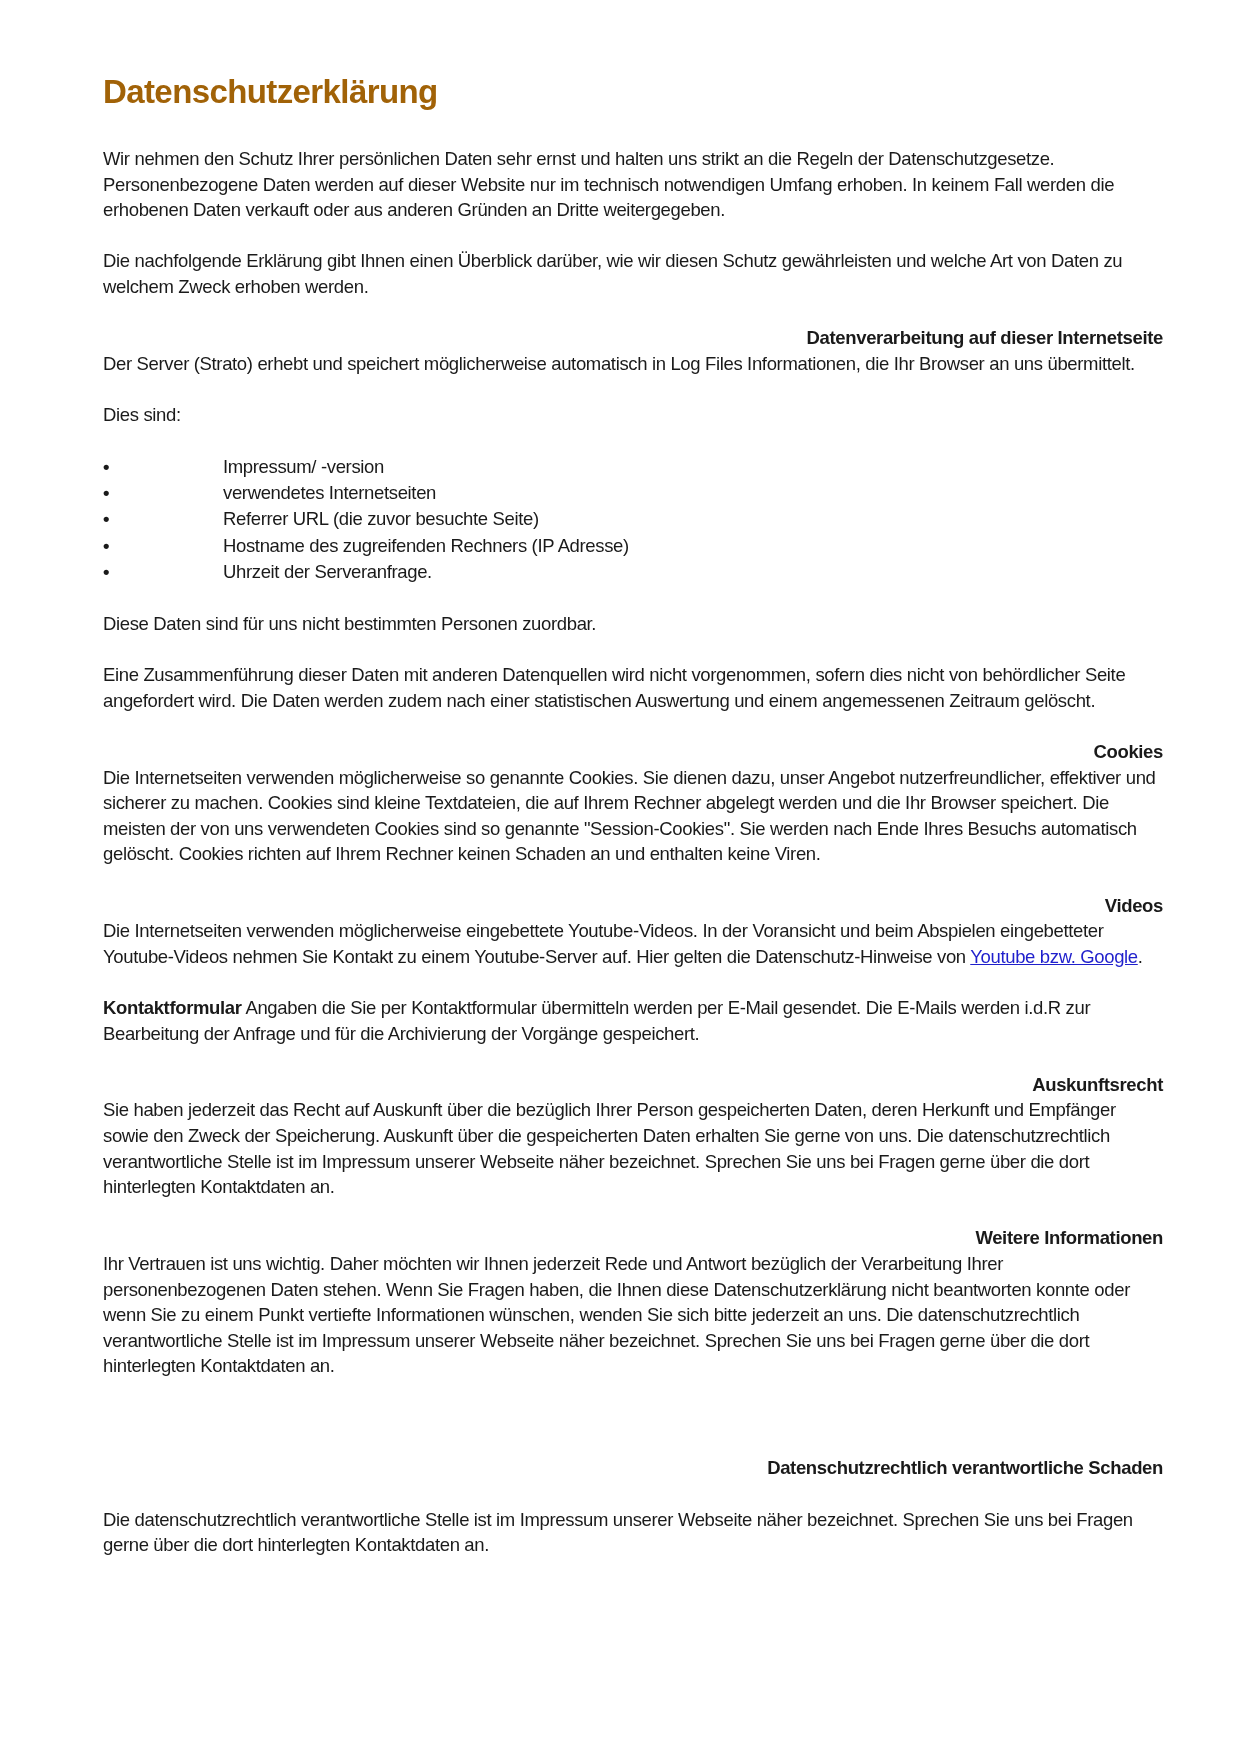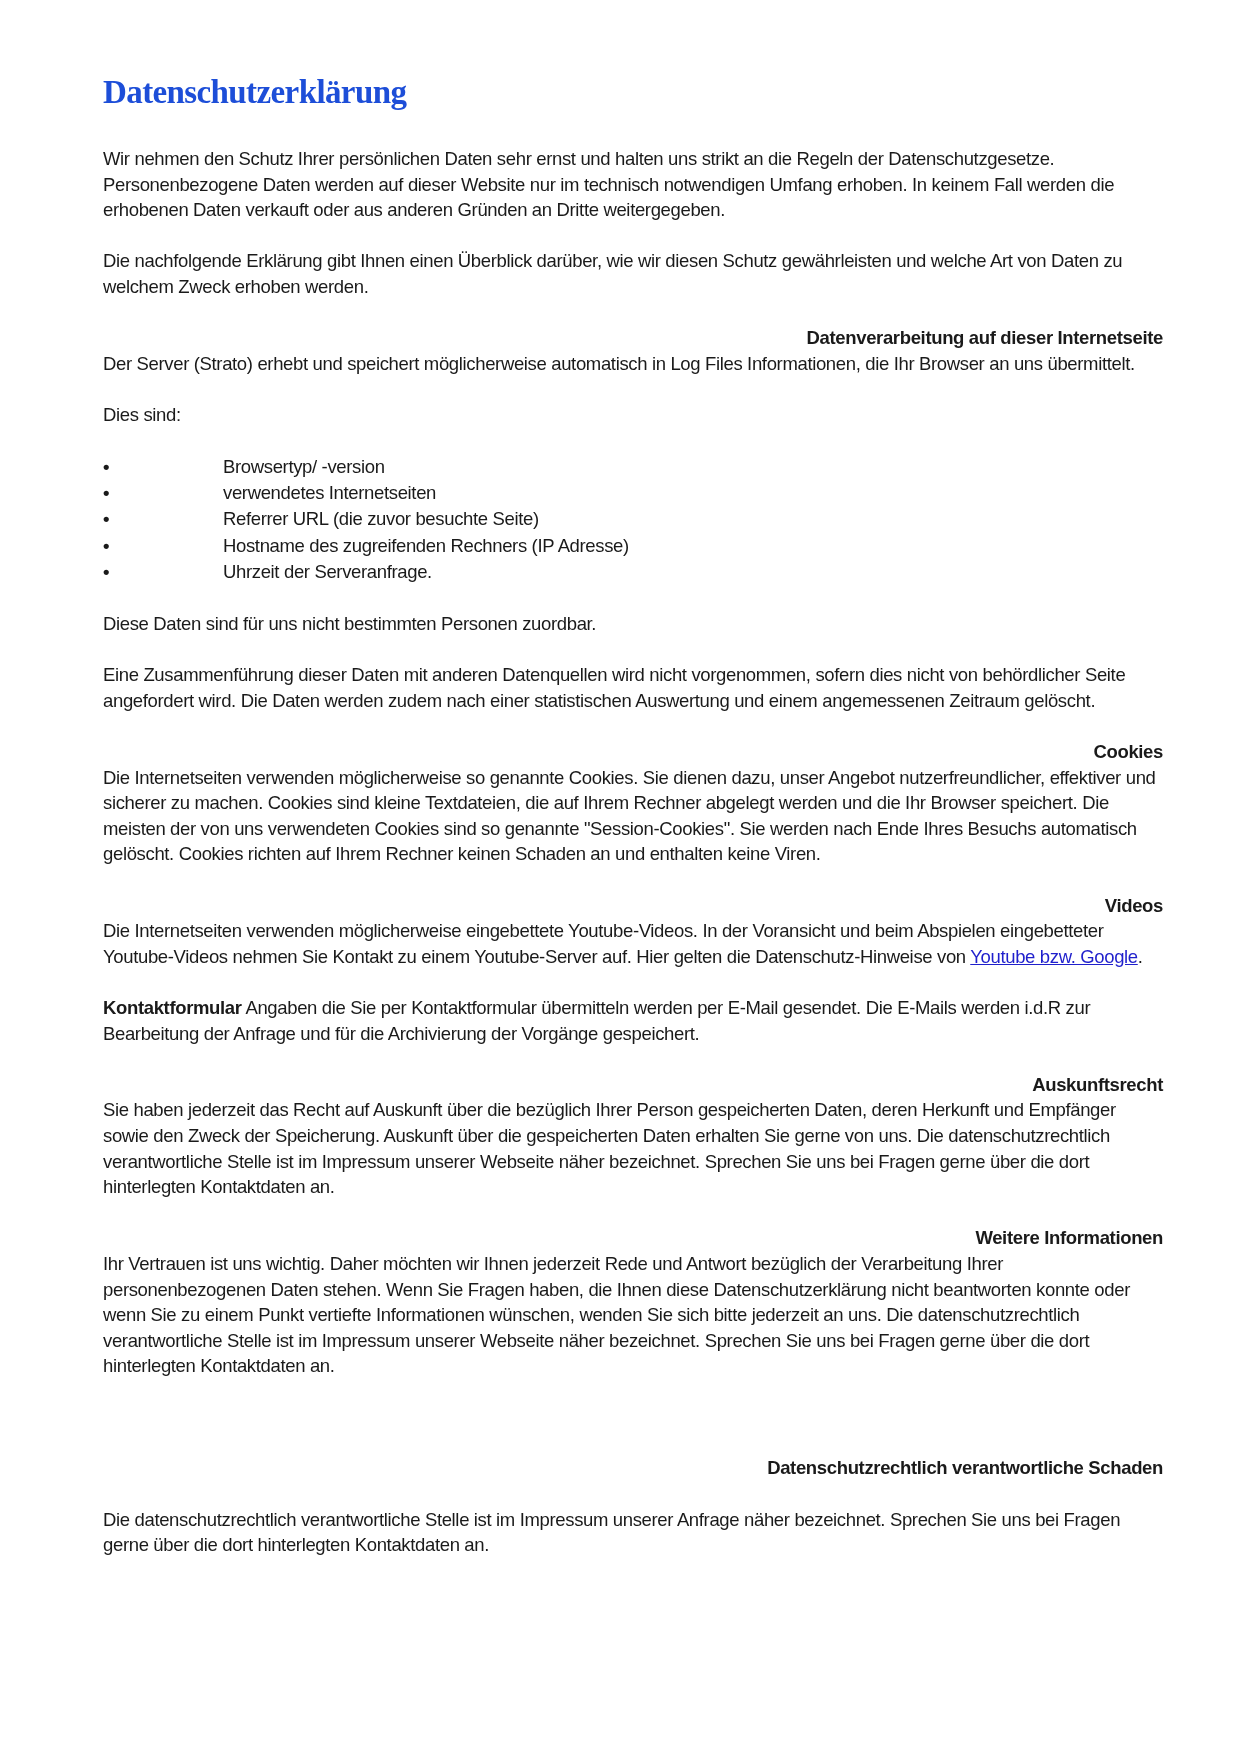"Datenschutzerklärung" h1 { color: #1d4ed8 -> #a16207; font-family: Liberation Serif, serif -> Liberation Sans, sans-serif }
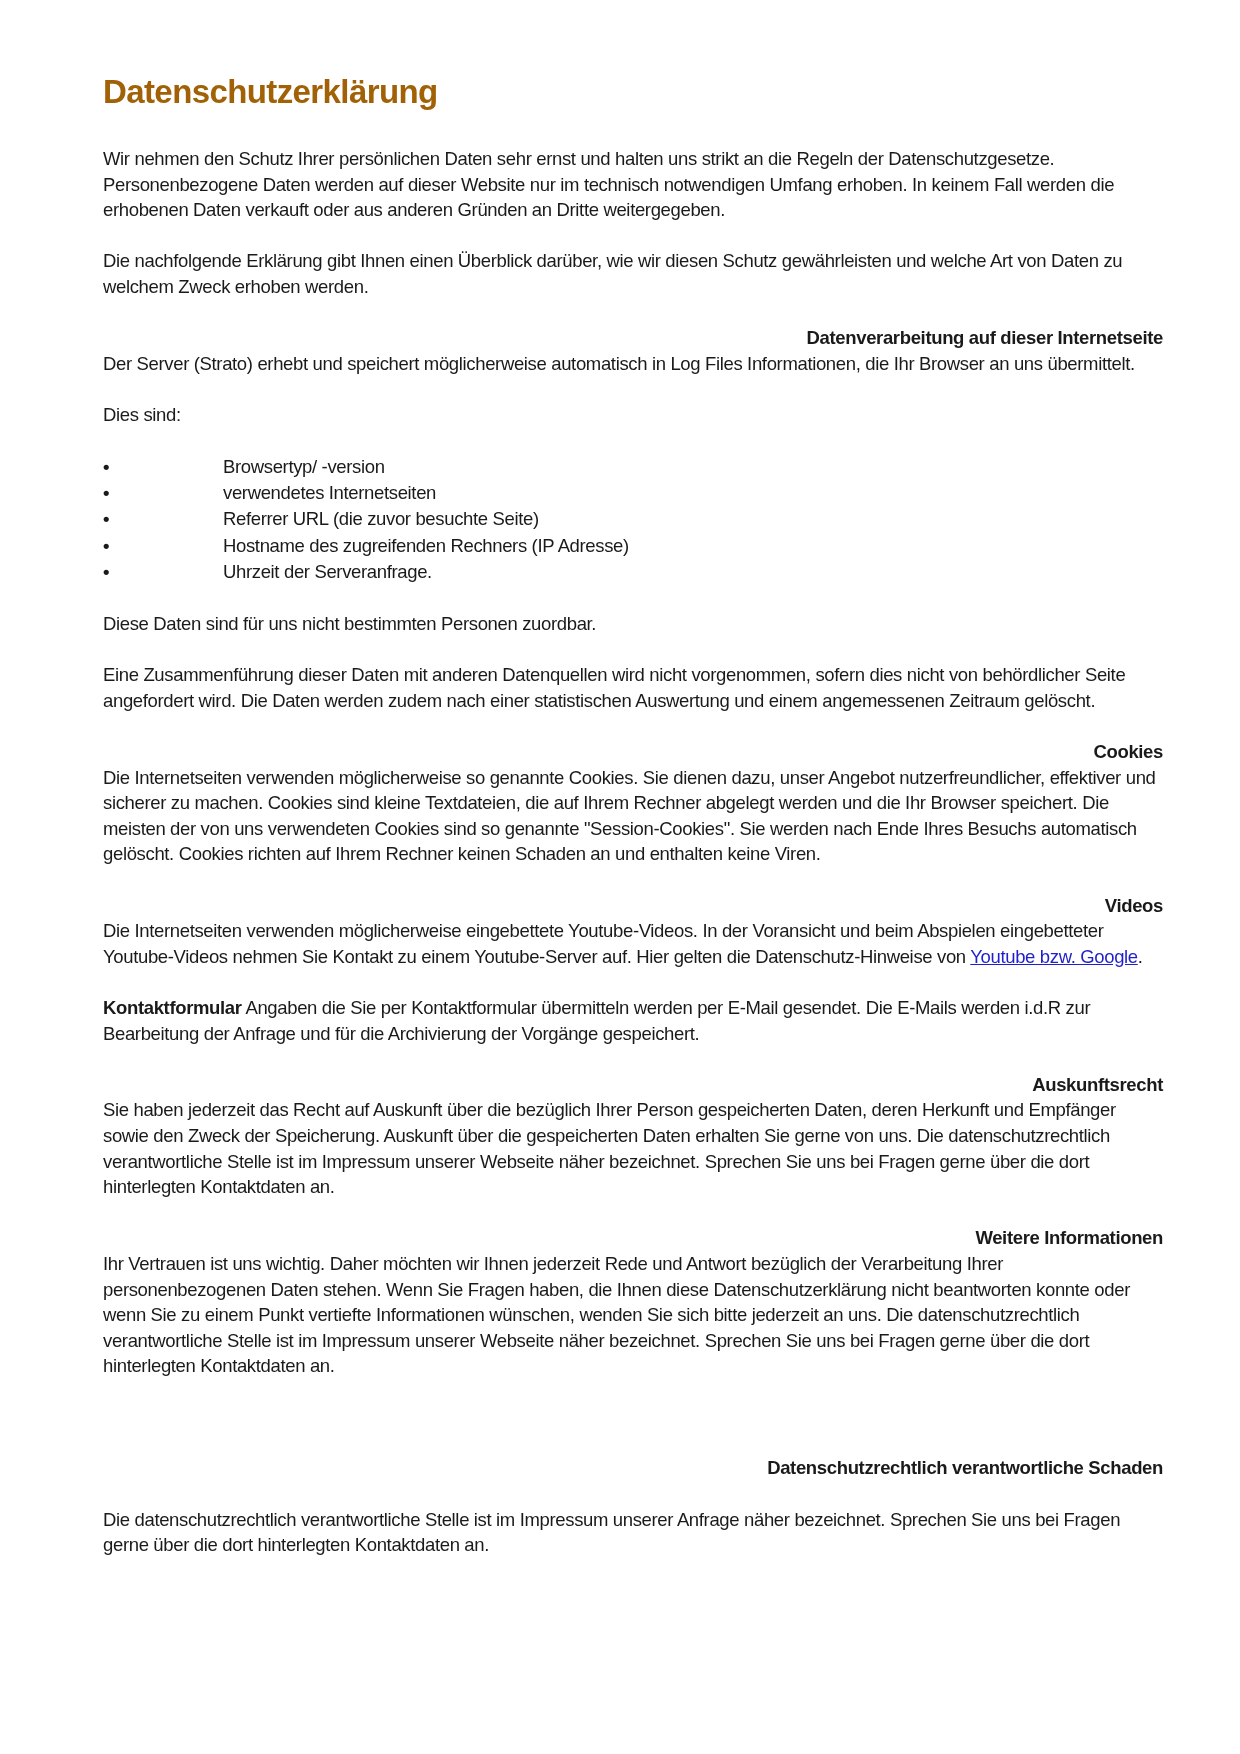"Browsertyp/ -version" span { text: Browsertyp/ -> Impressum/ }
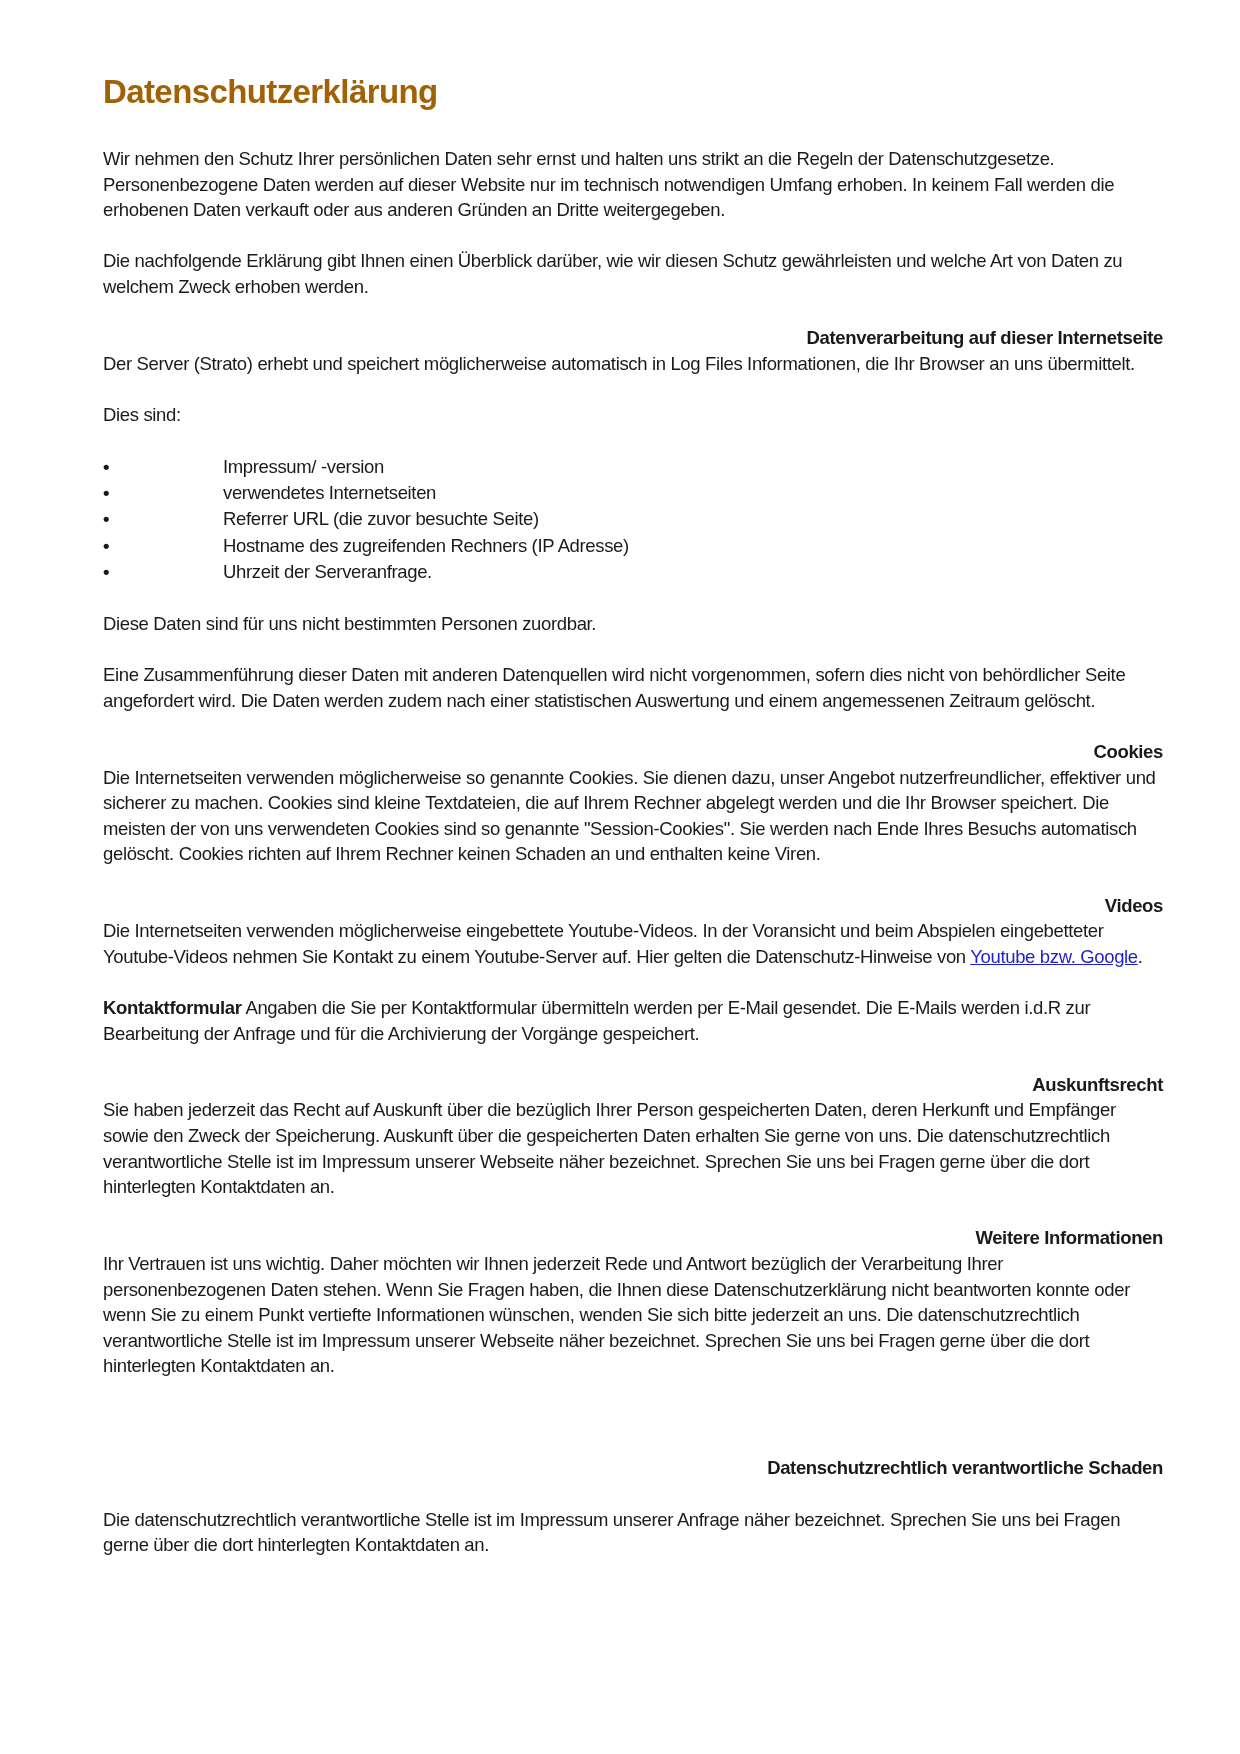"Die datenschutzrechtlich verantwortliche" p { text: Anfrage -> Webseite }
